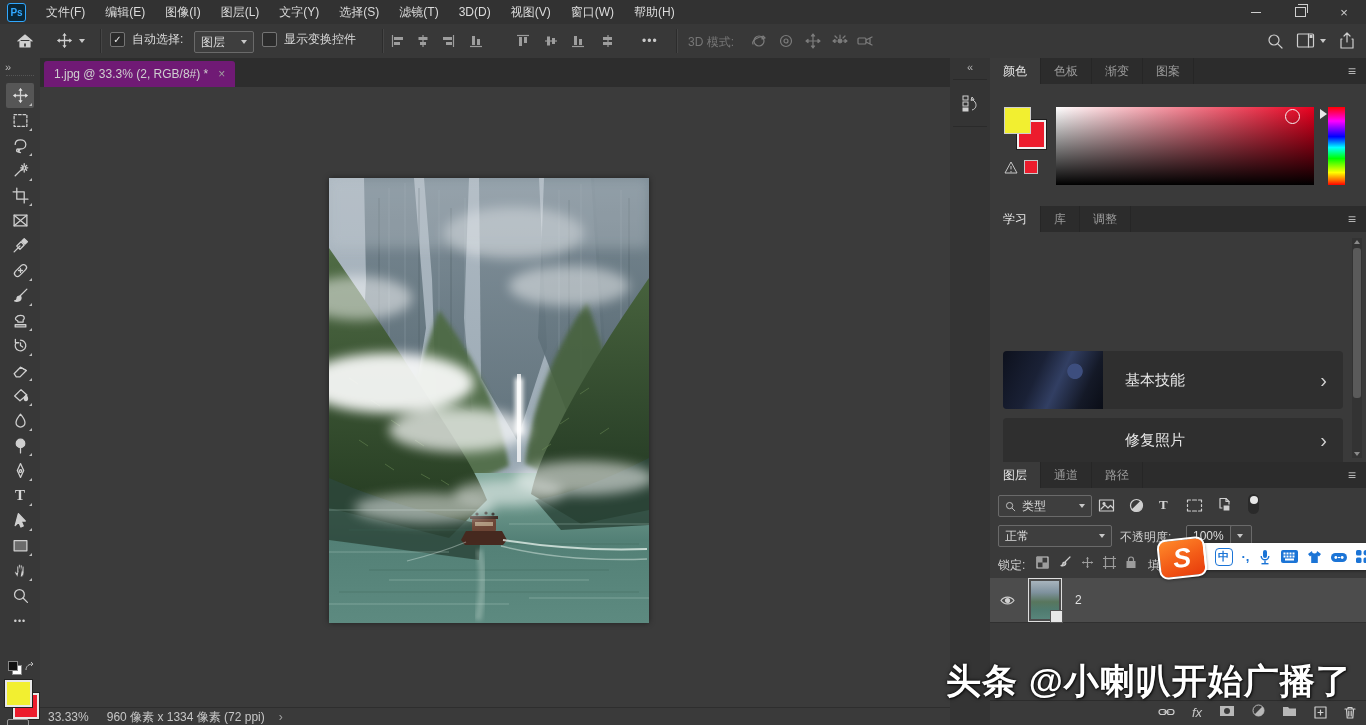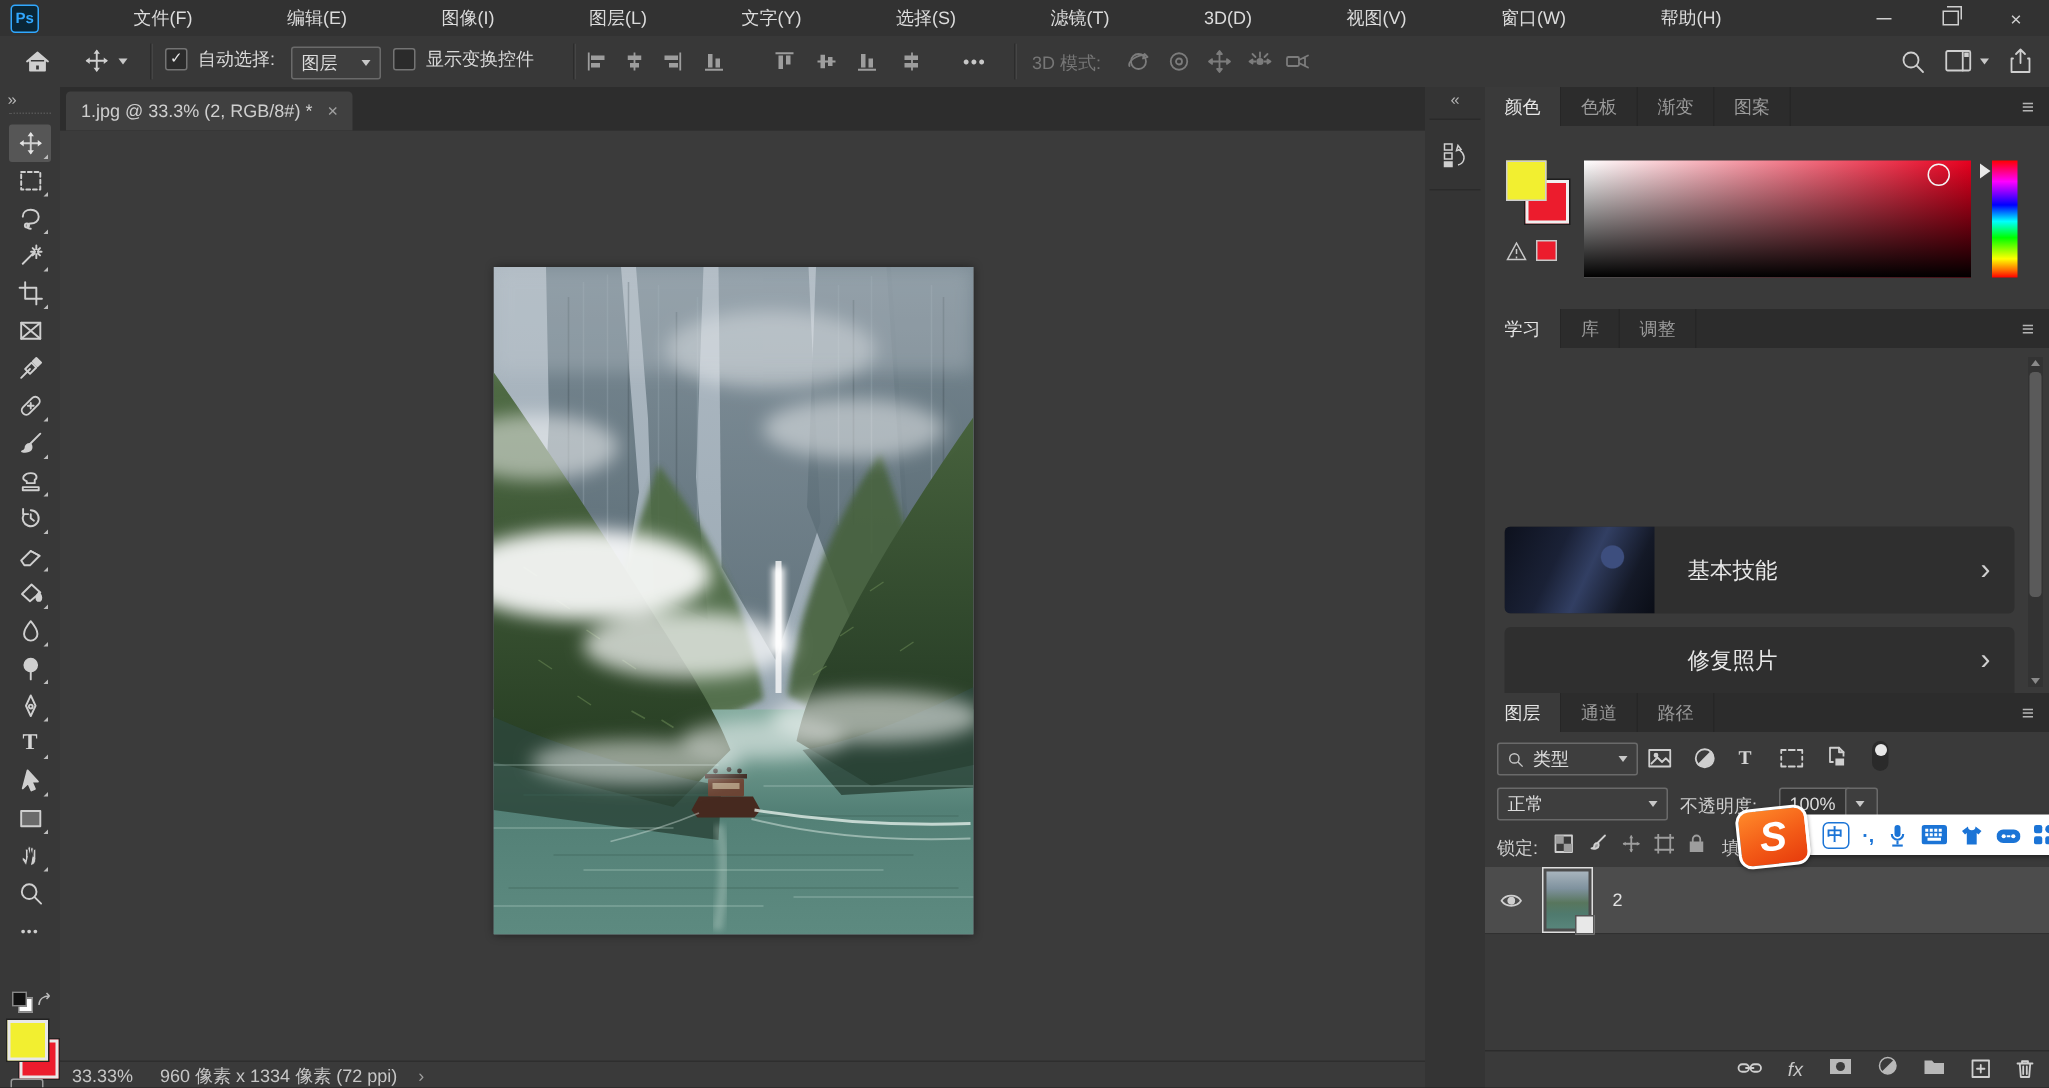"Ps" .menubar { gap: 43px -> none }
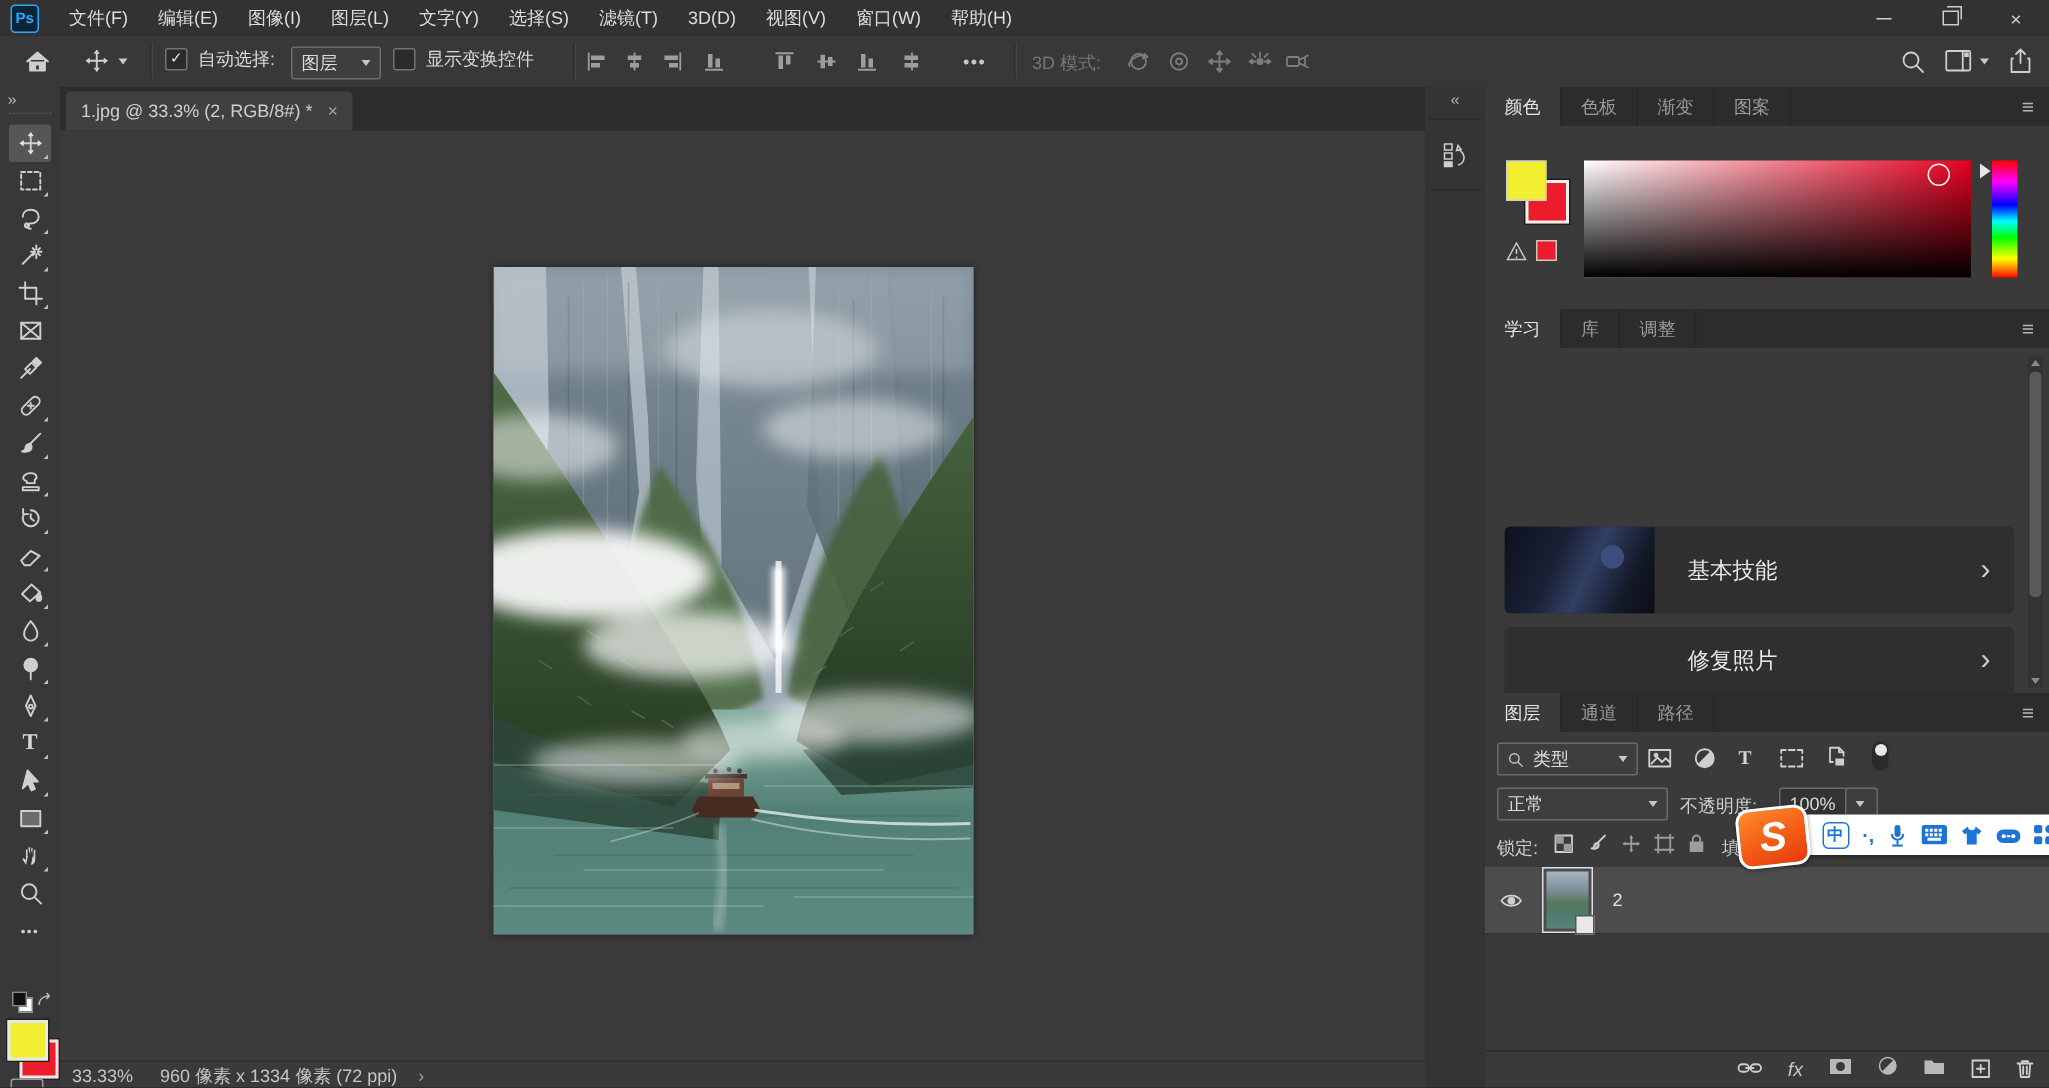"1.jpg @ 33.3% (2, RGB/8#)" .doctab { background: #404040 -> #701a75 }
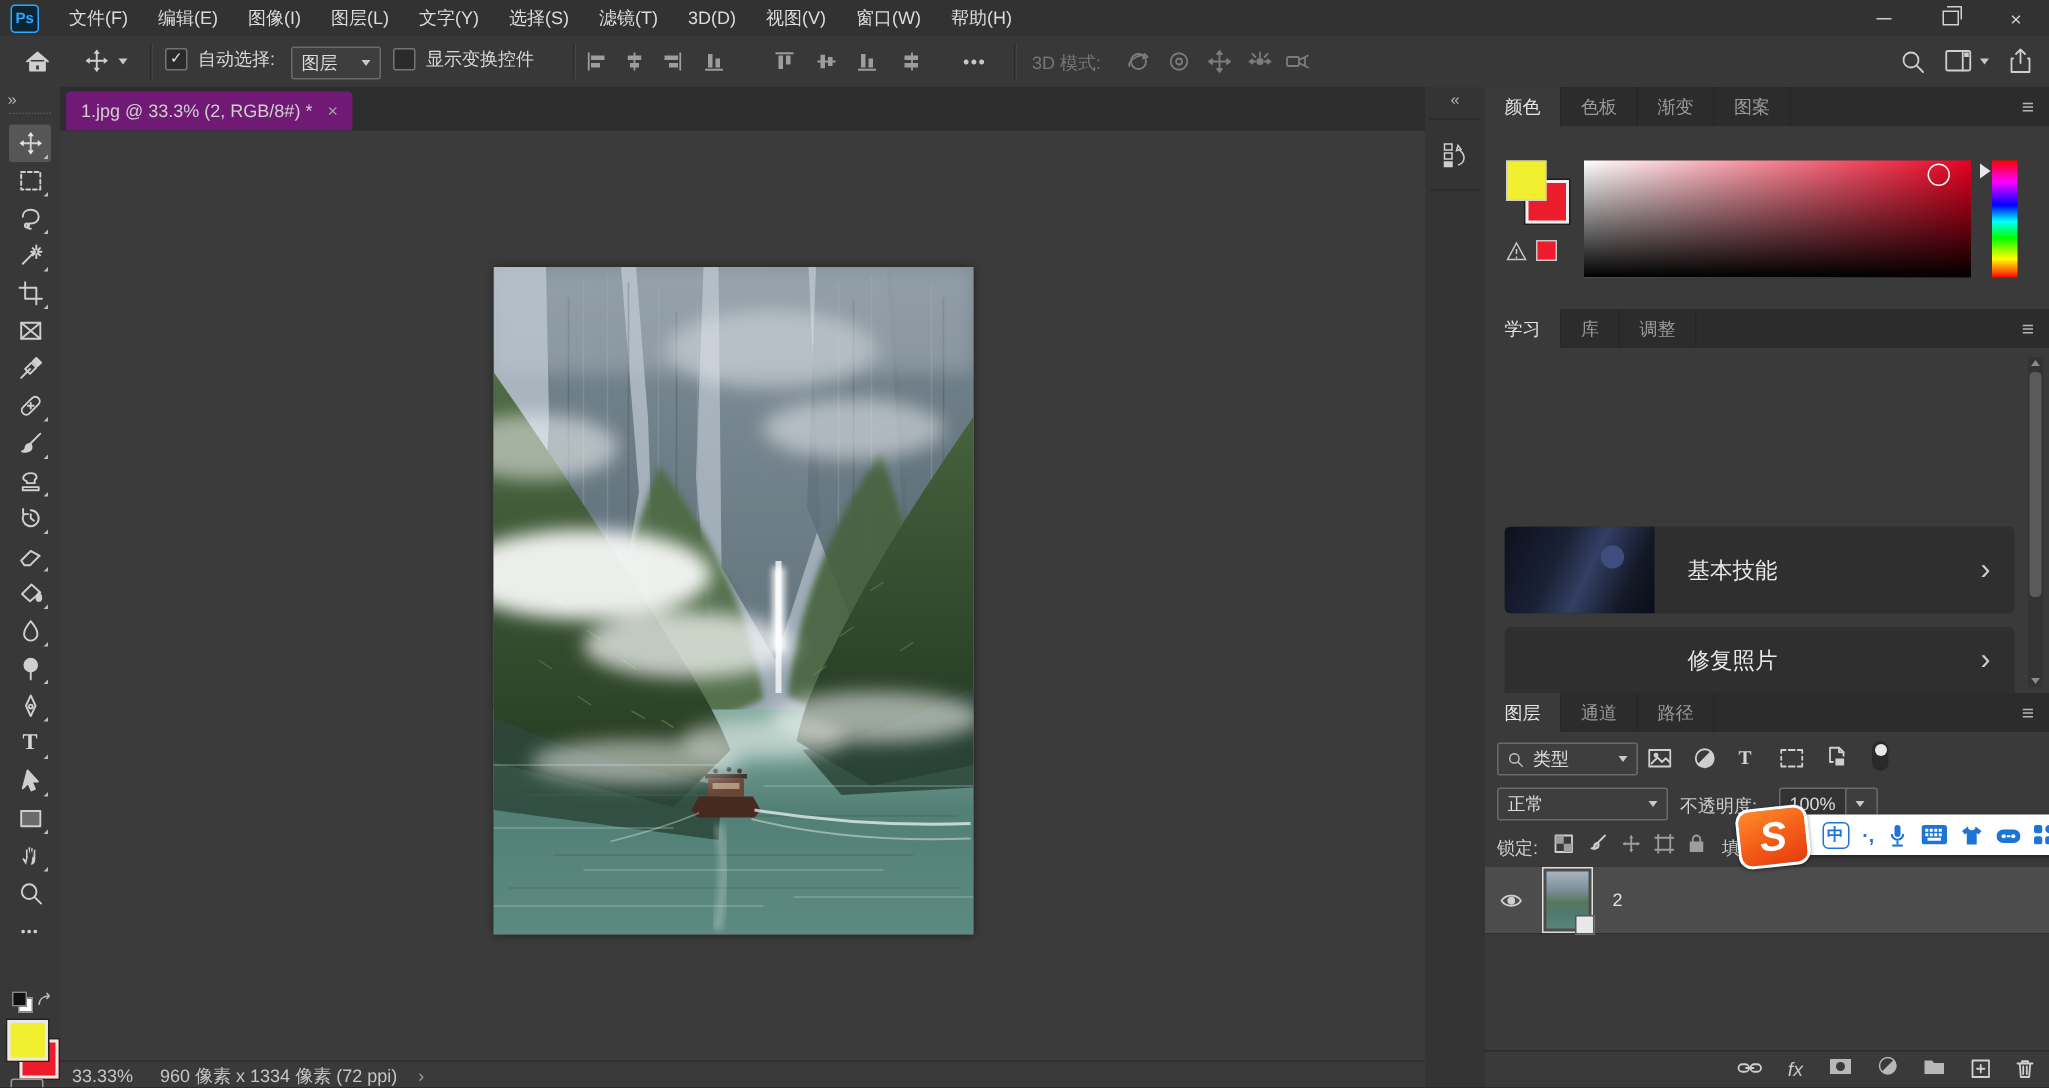"头条 @小喇叭开始广播了" div.a { html: none -> <div> <span>头条</span> <span>@小喇叭开始广播了</span> </div> }
